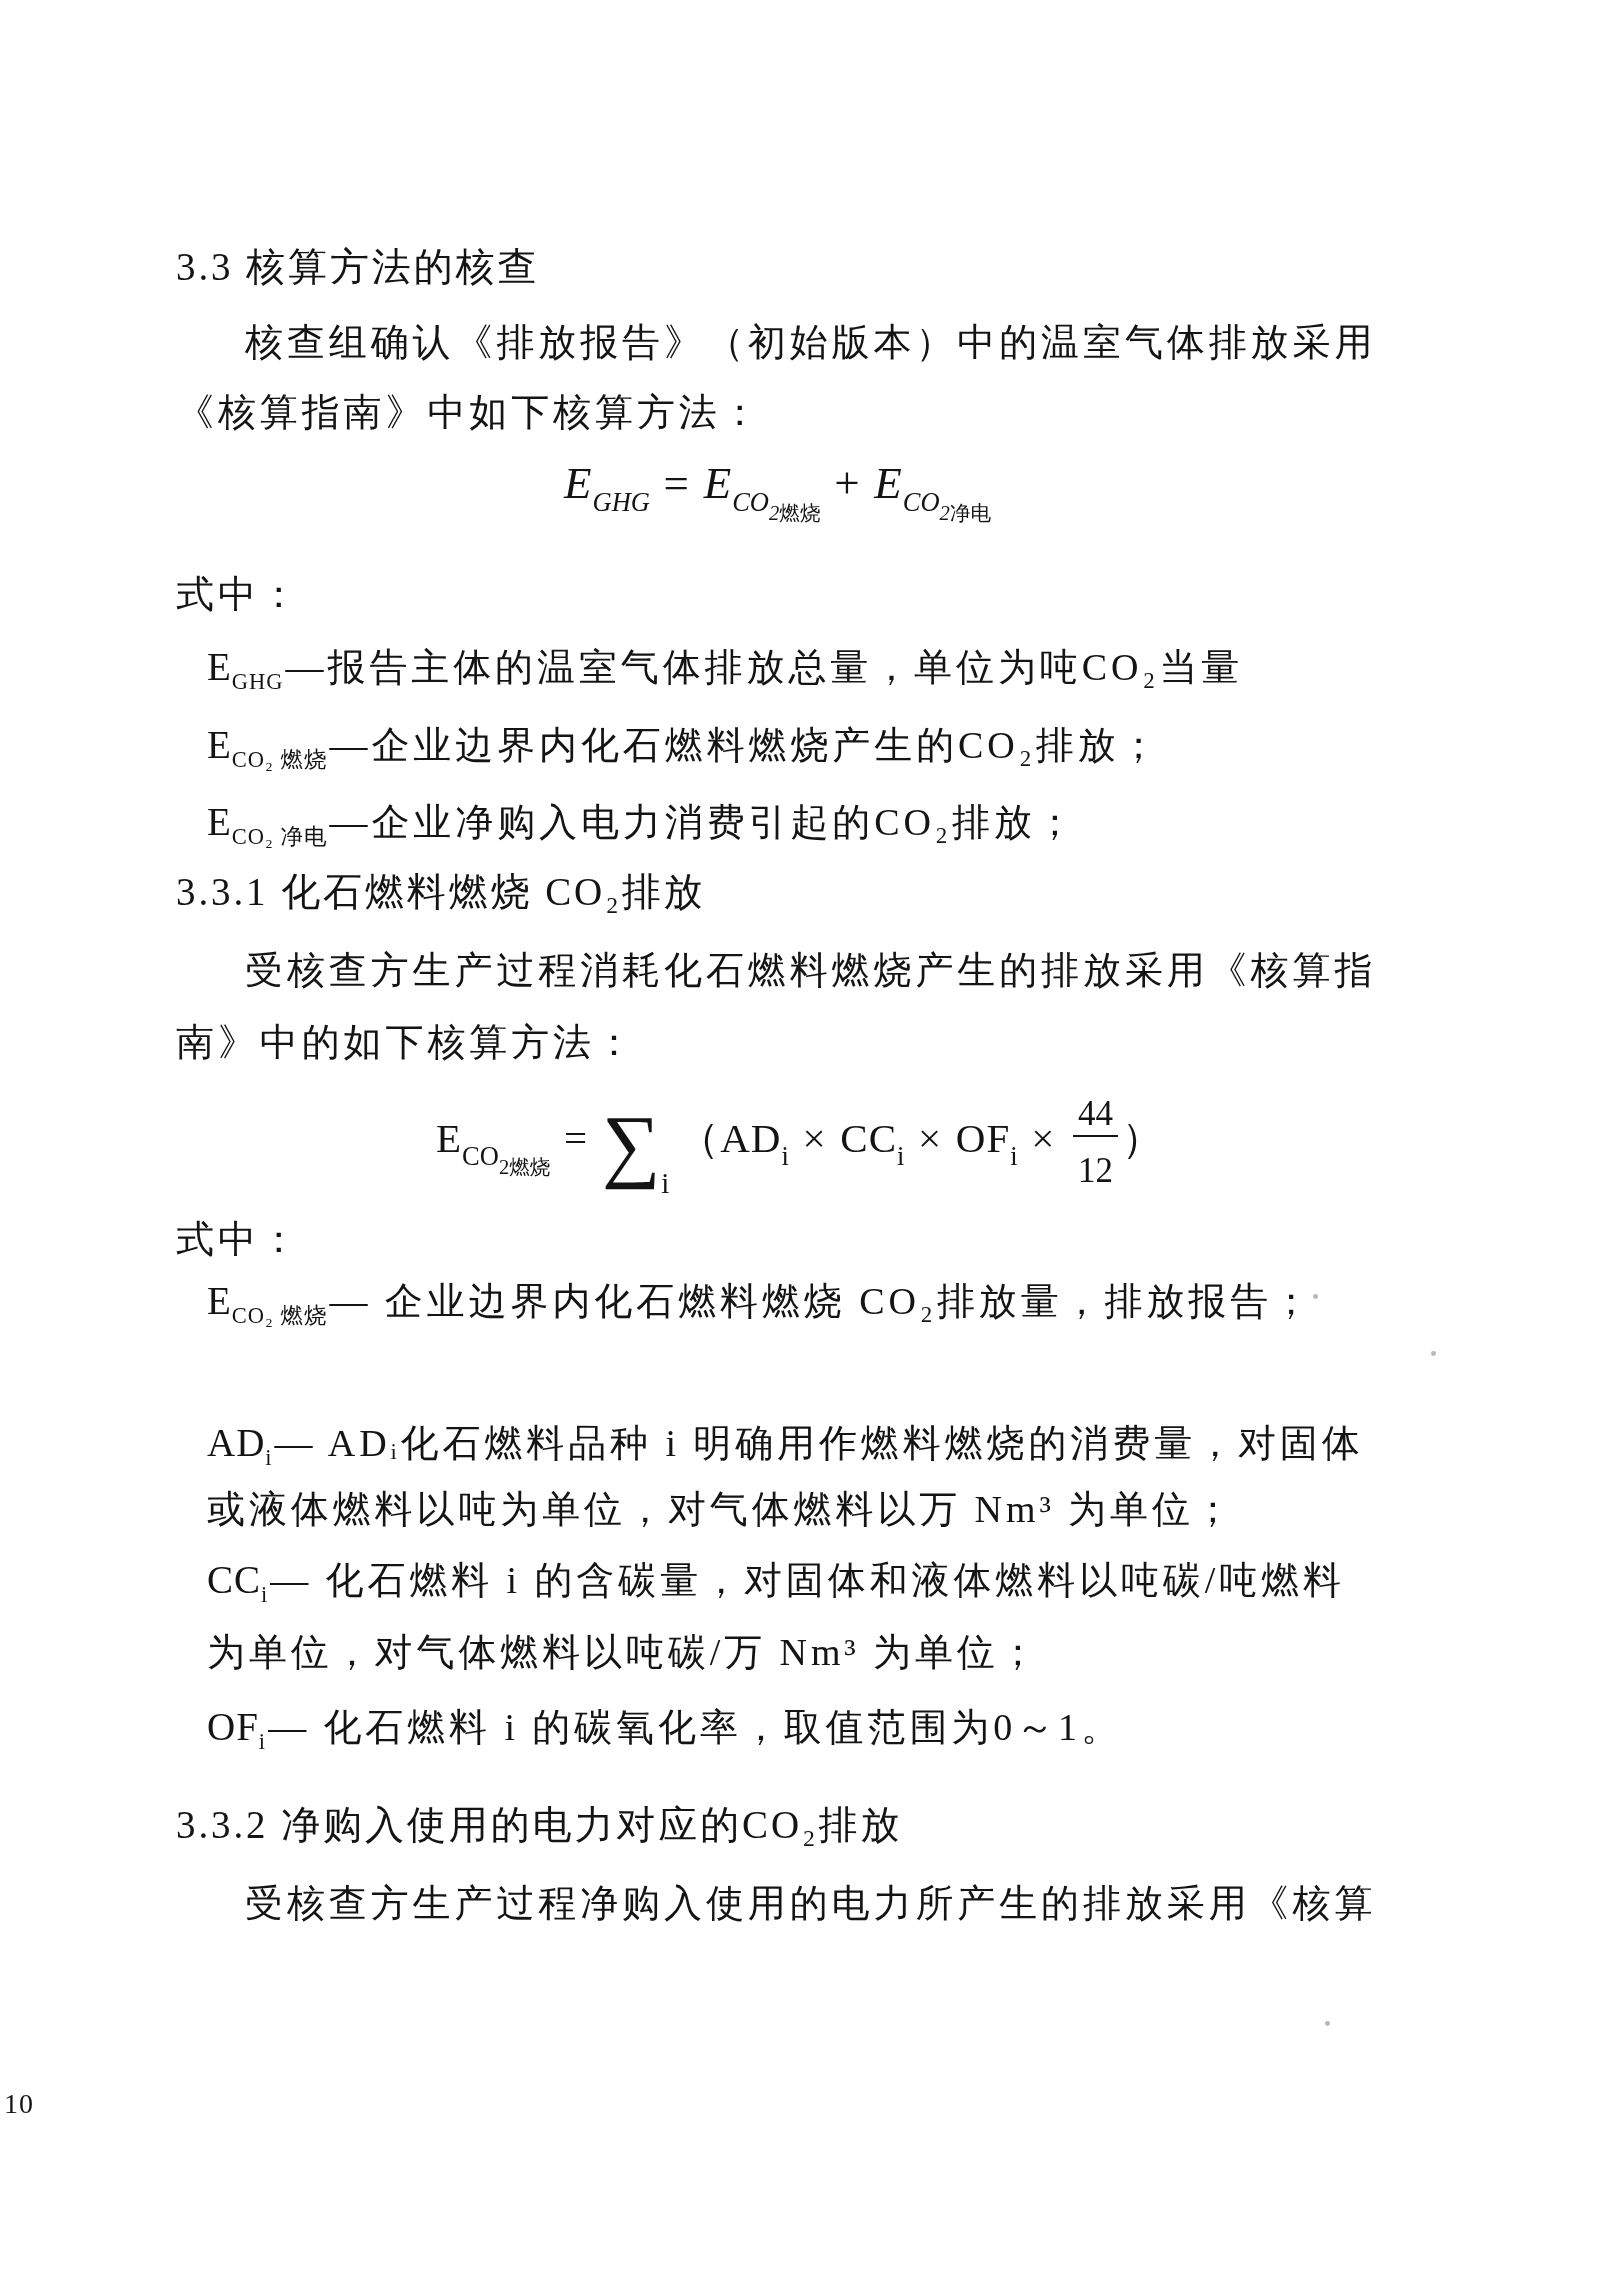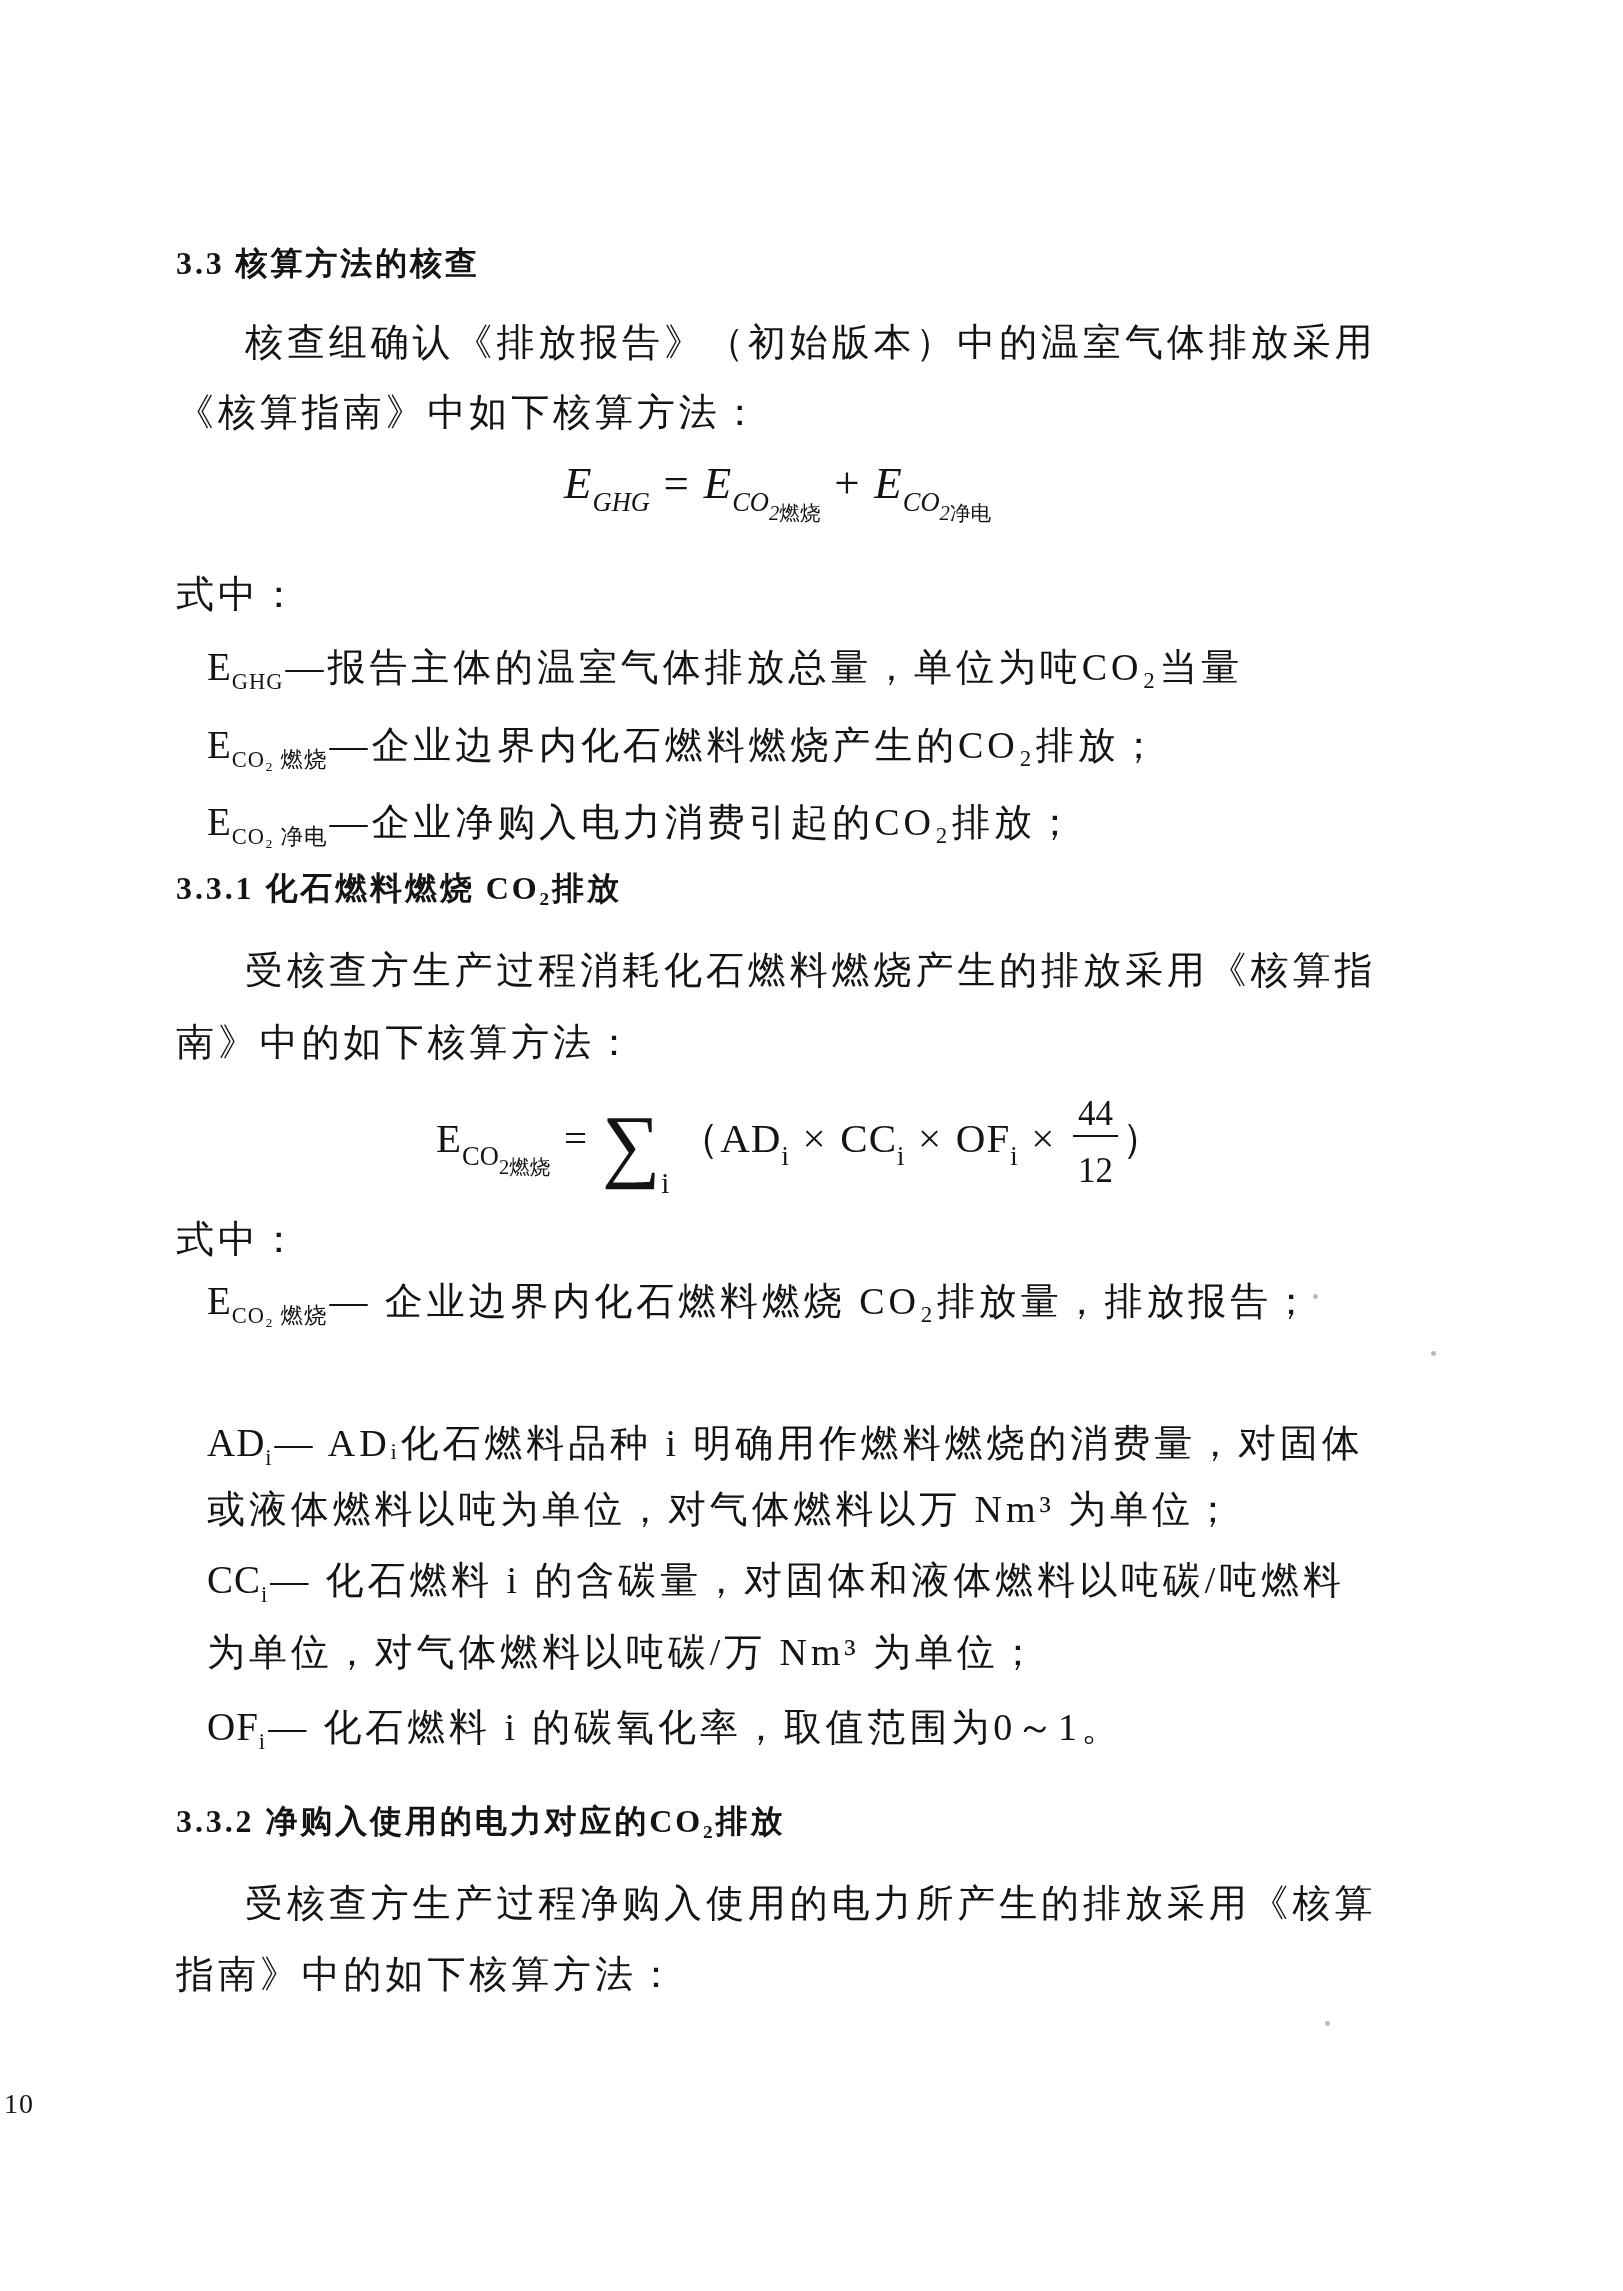"3.3 核算方法的核查" .heading { font-size: 32px -> 39px; font-weight: bold -> normal }
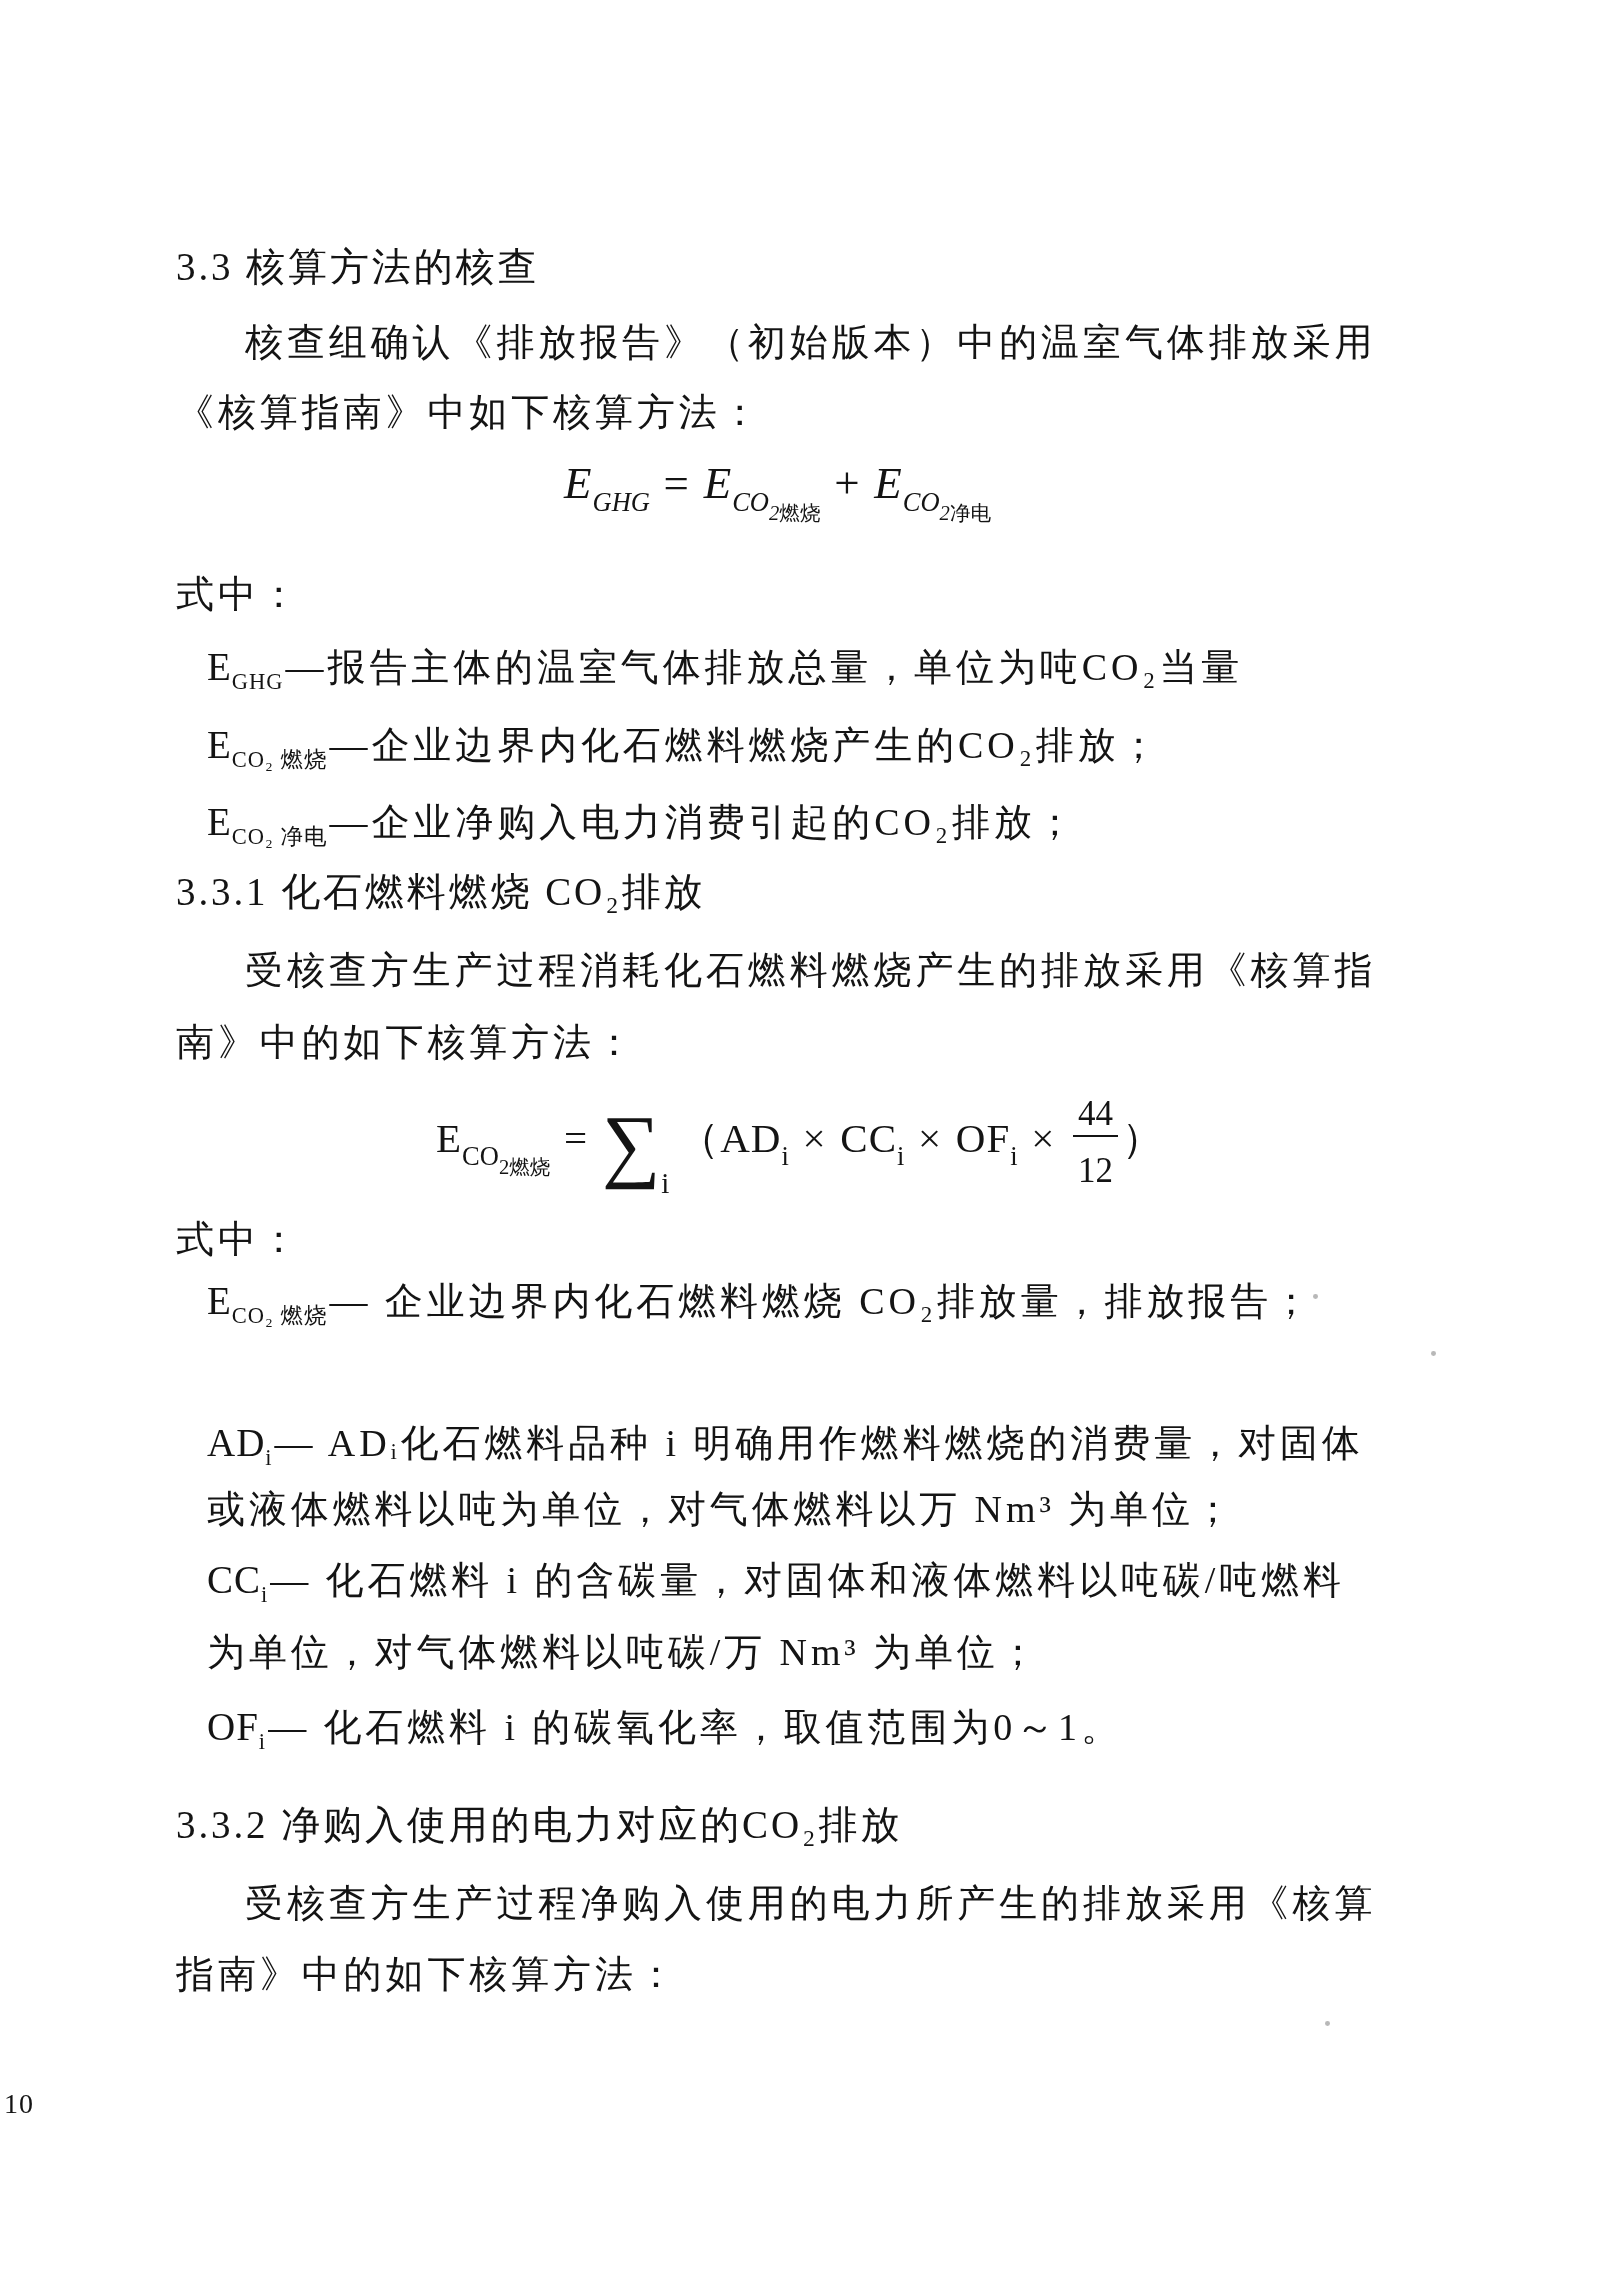"指南》中的如下核算方法：" div.line { html: <div>指南》中的如下核算方法：</div> -> none }
